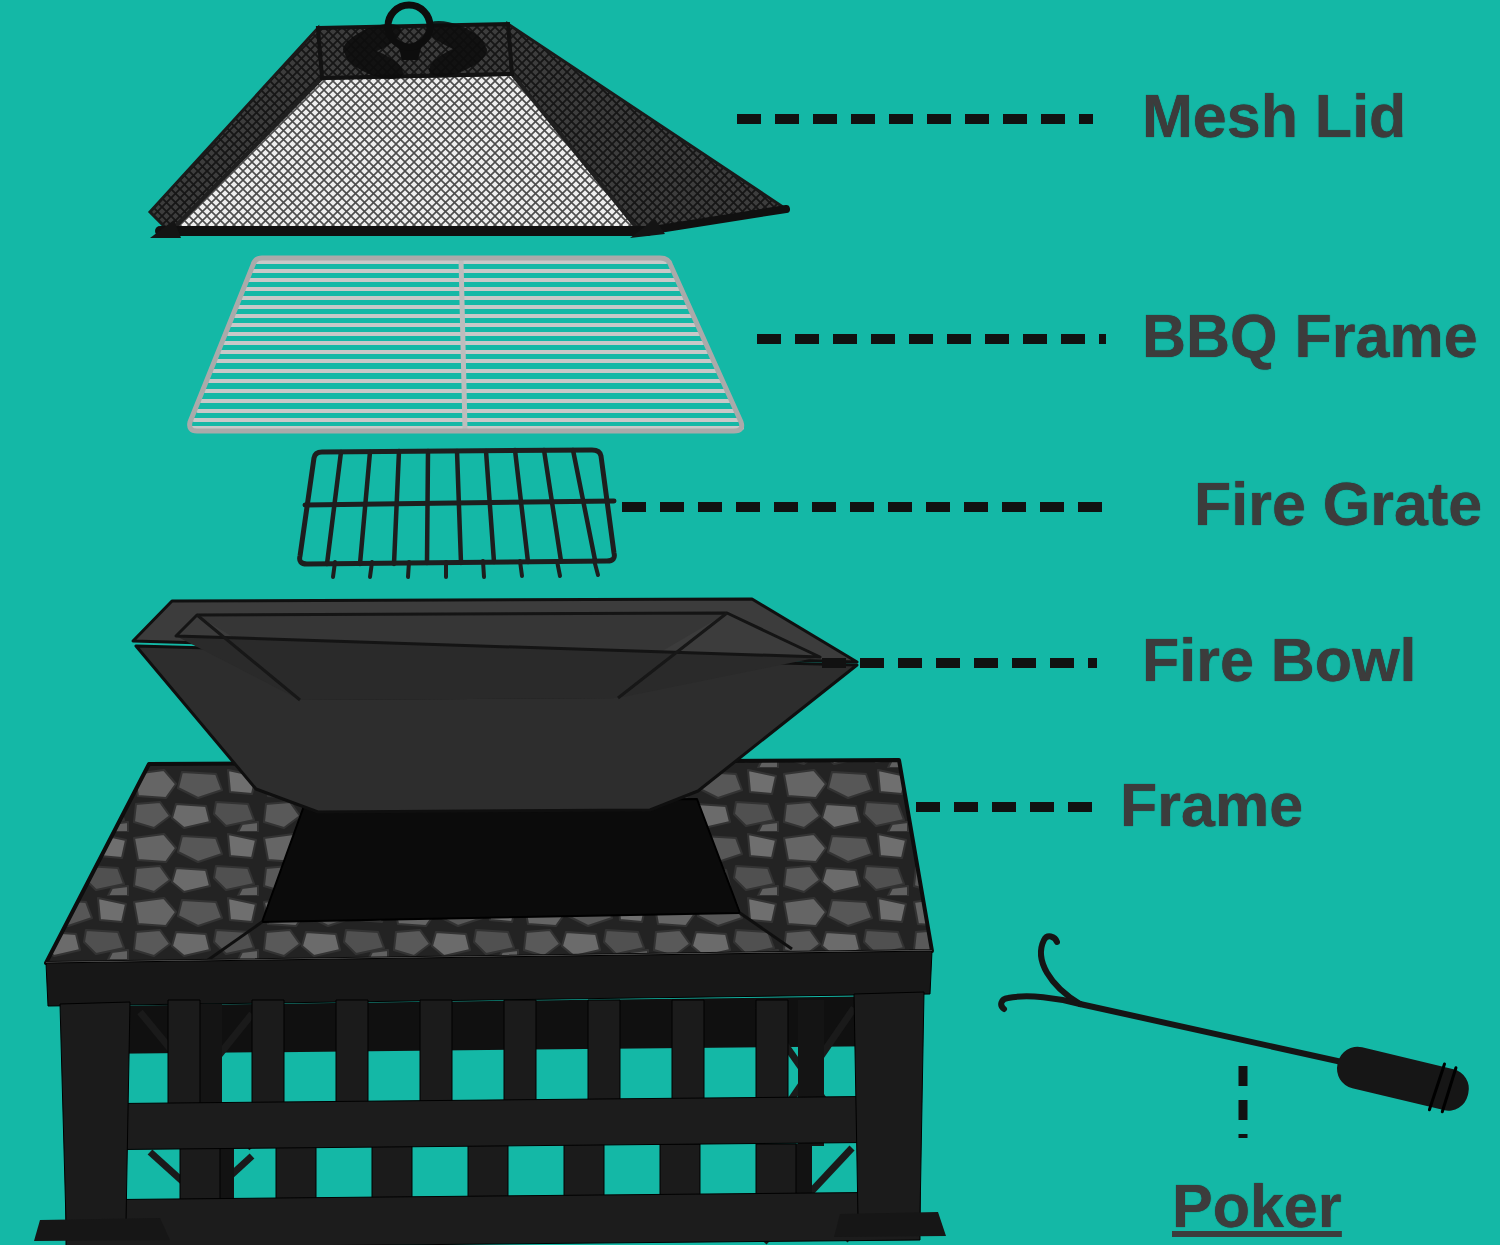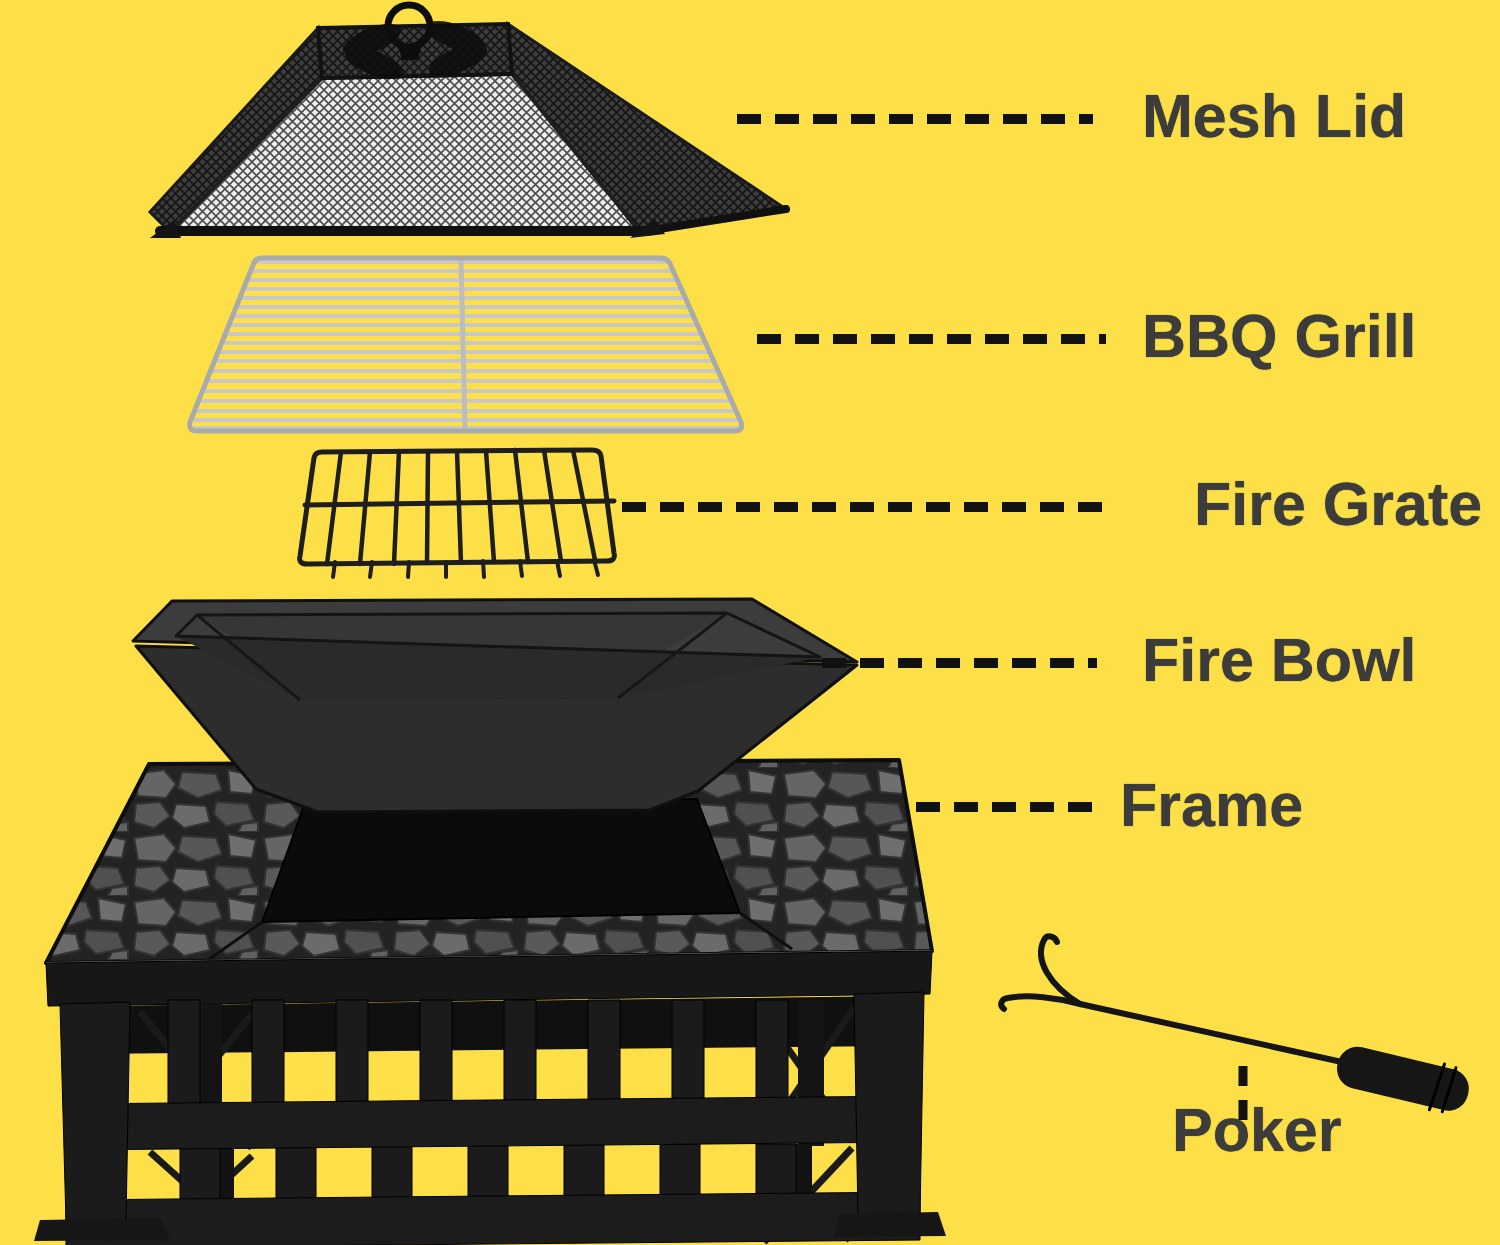"Mesh Lid" #stage { background: #fde047 -> #14b8a6 }
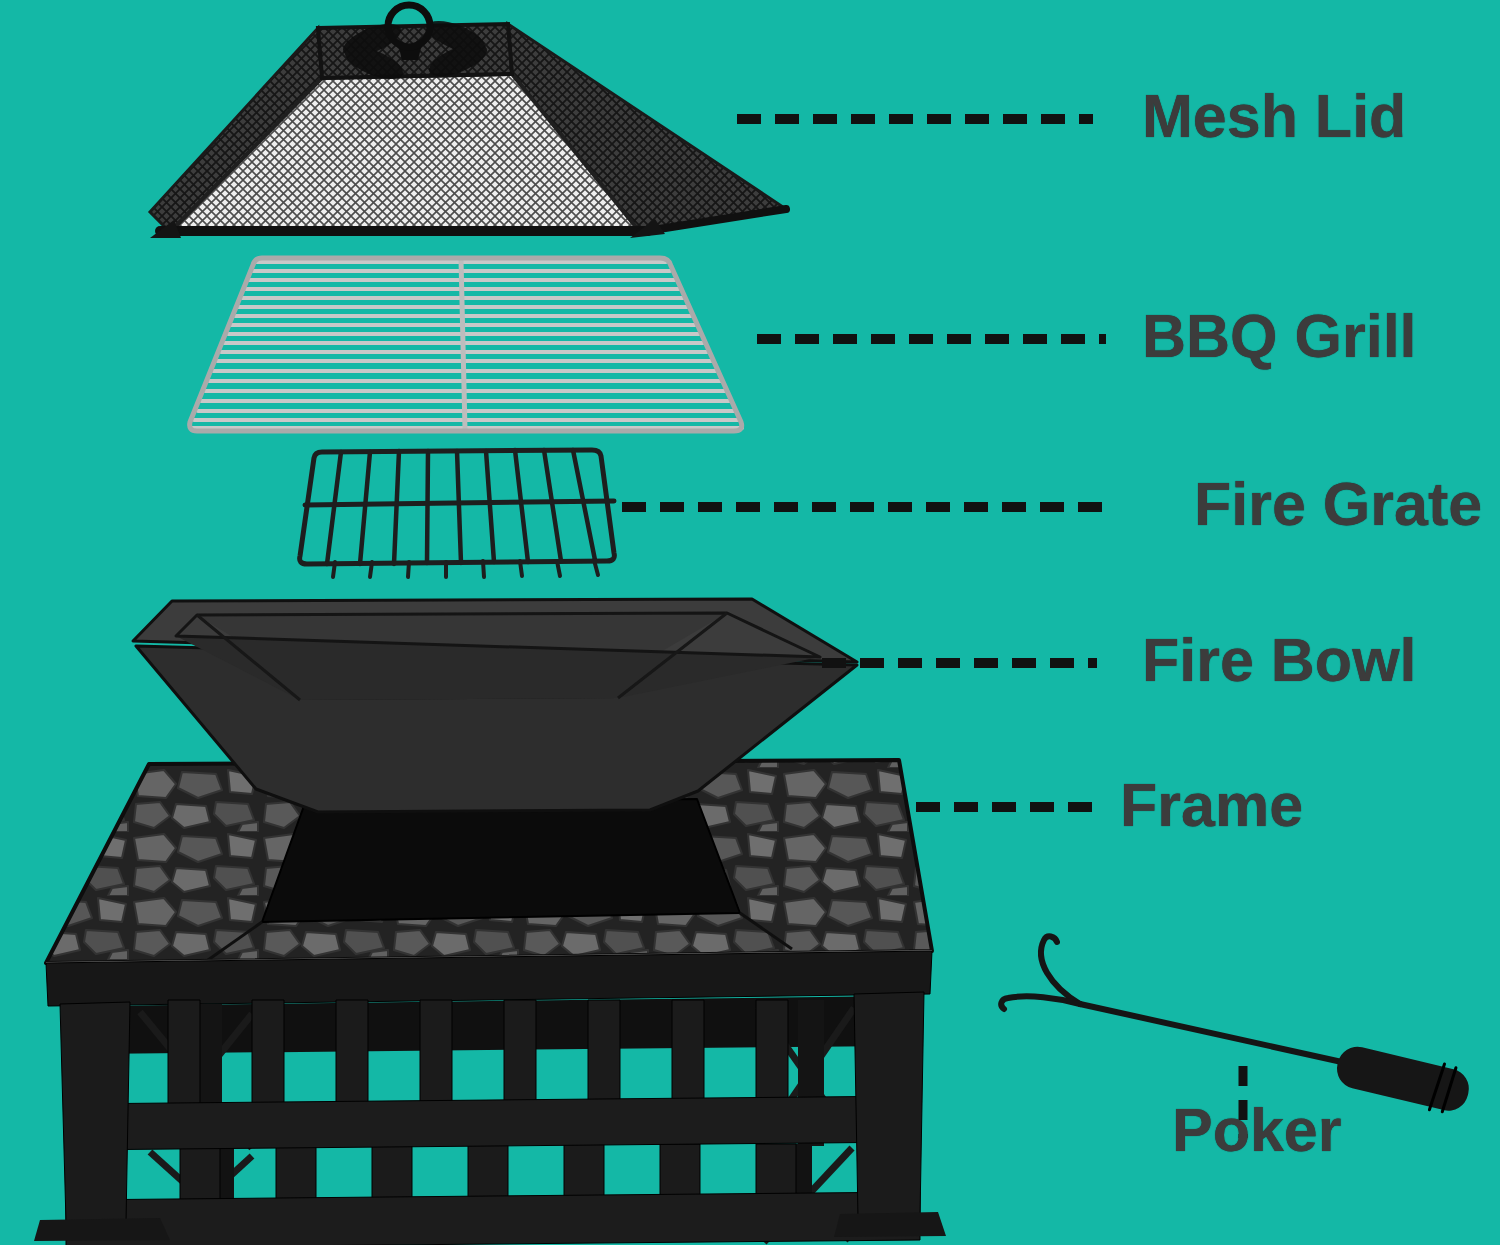"BBQ Grill" div.part-label { text: Grill -> Frame }
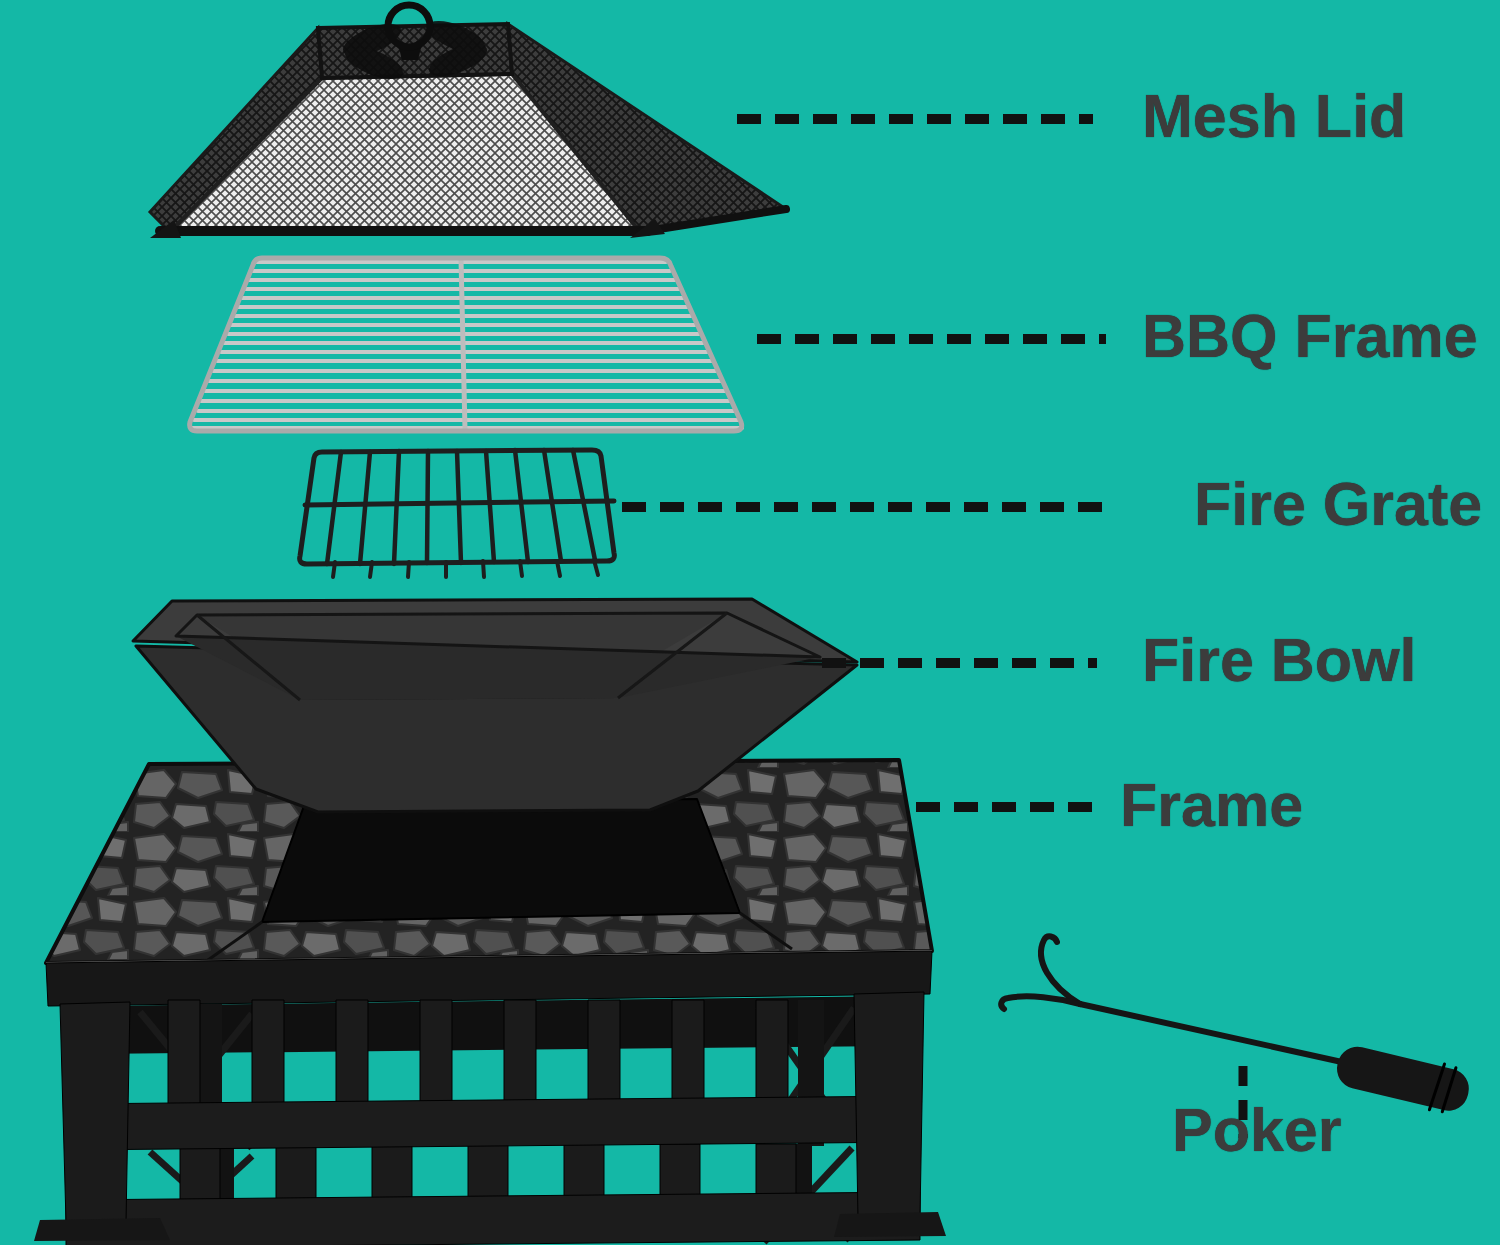"Poker" div.part-label { text-decoration: none -> underline; top: 1100px -> 1176px }
